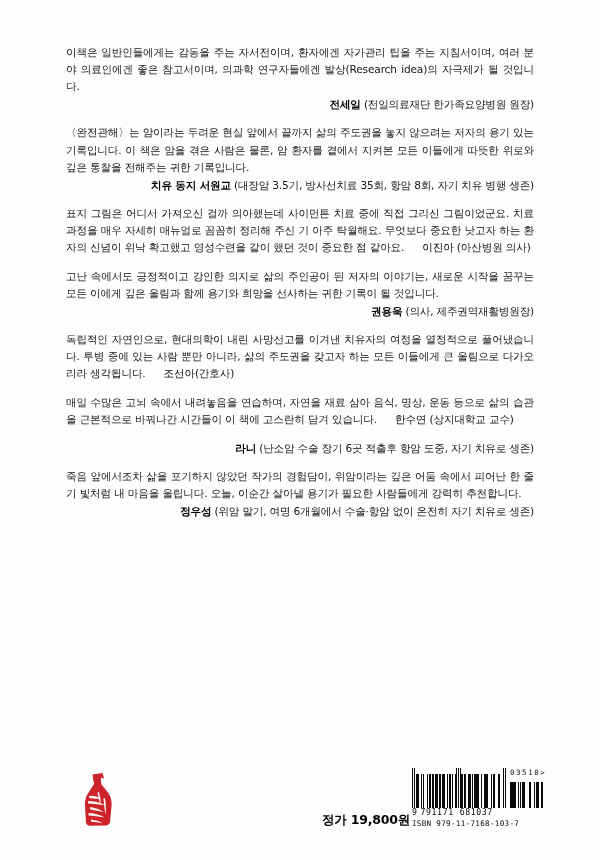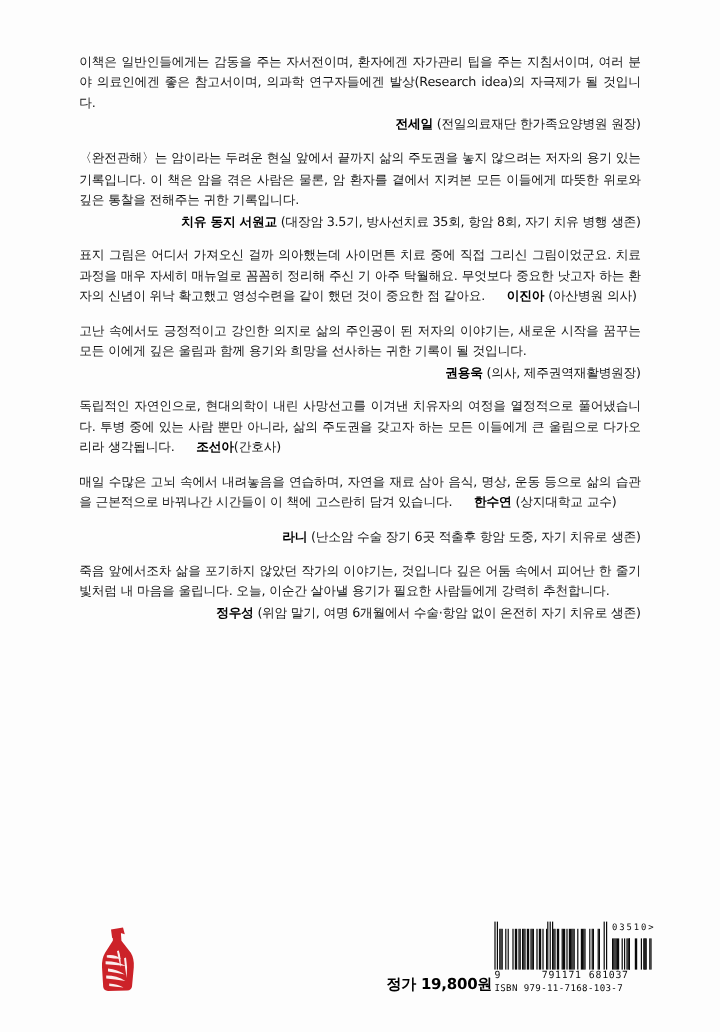"이진아" .attrib-inline .attrib-name { font-weight: 700 -> 400 }
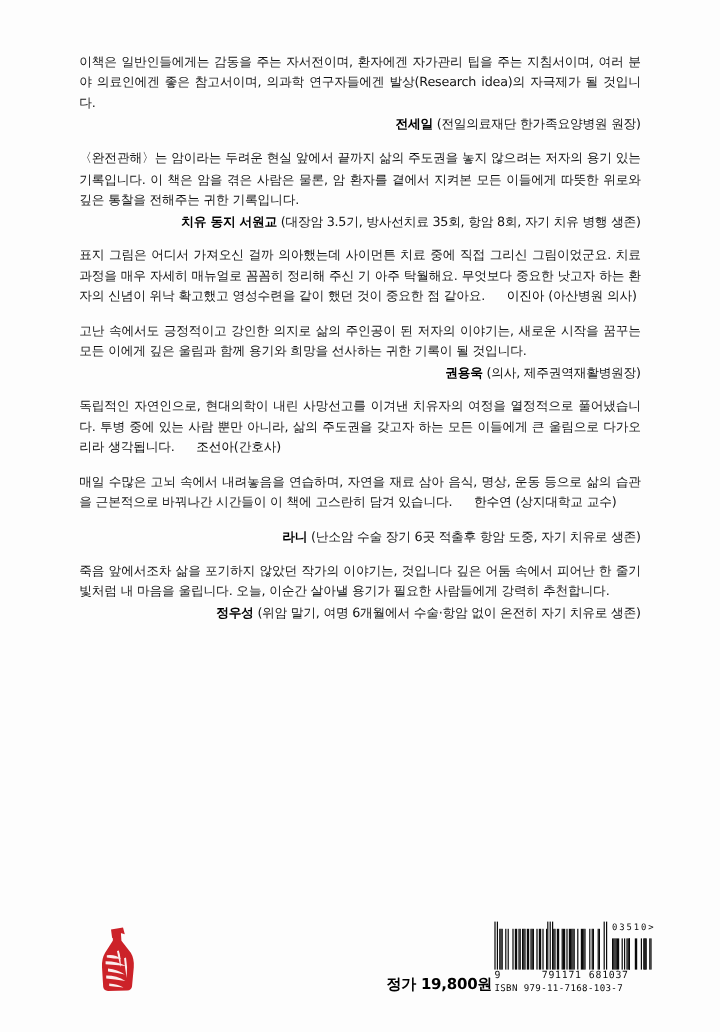"죽음 앞에서조차 삶을 포기하지 않았던" p.quote-body { text: 이야기는, 것입니다 -> 경험담이, 위암이라는 }
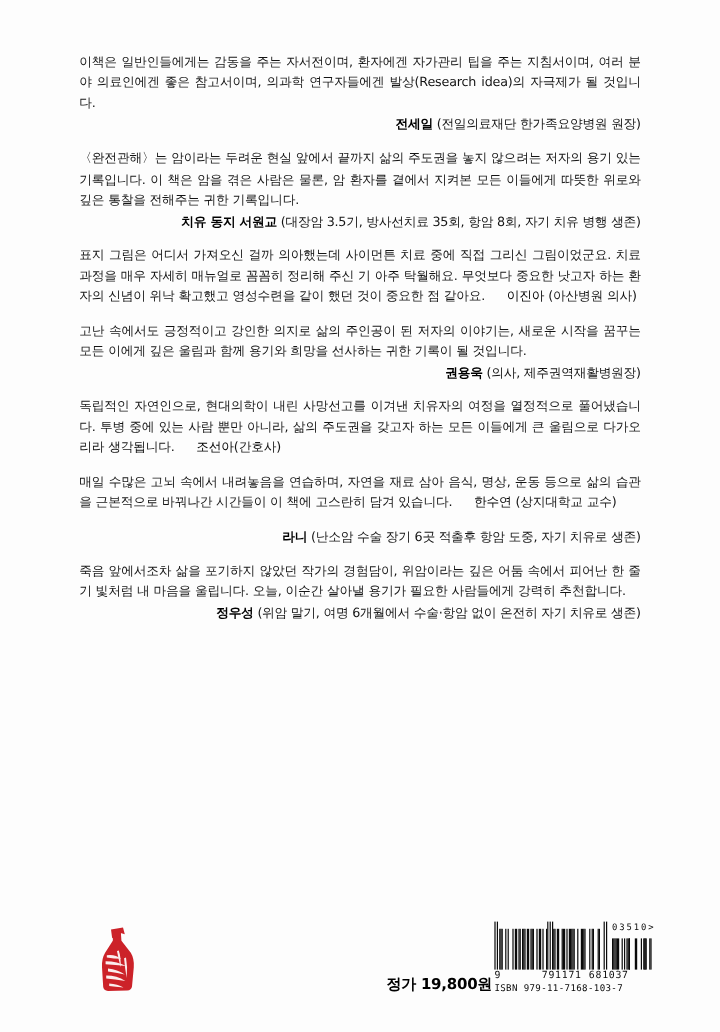"791171" .ean-digits .grp { margin-left: 31px -> none }
